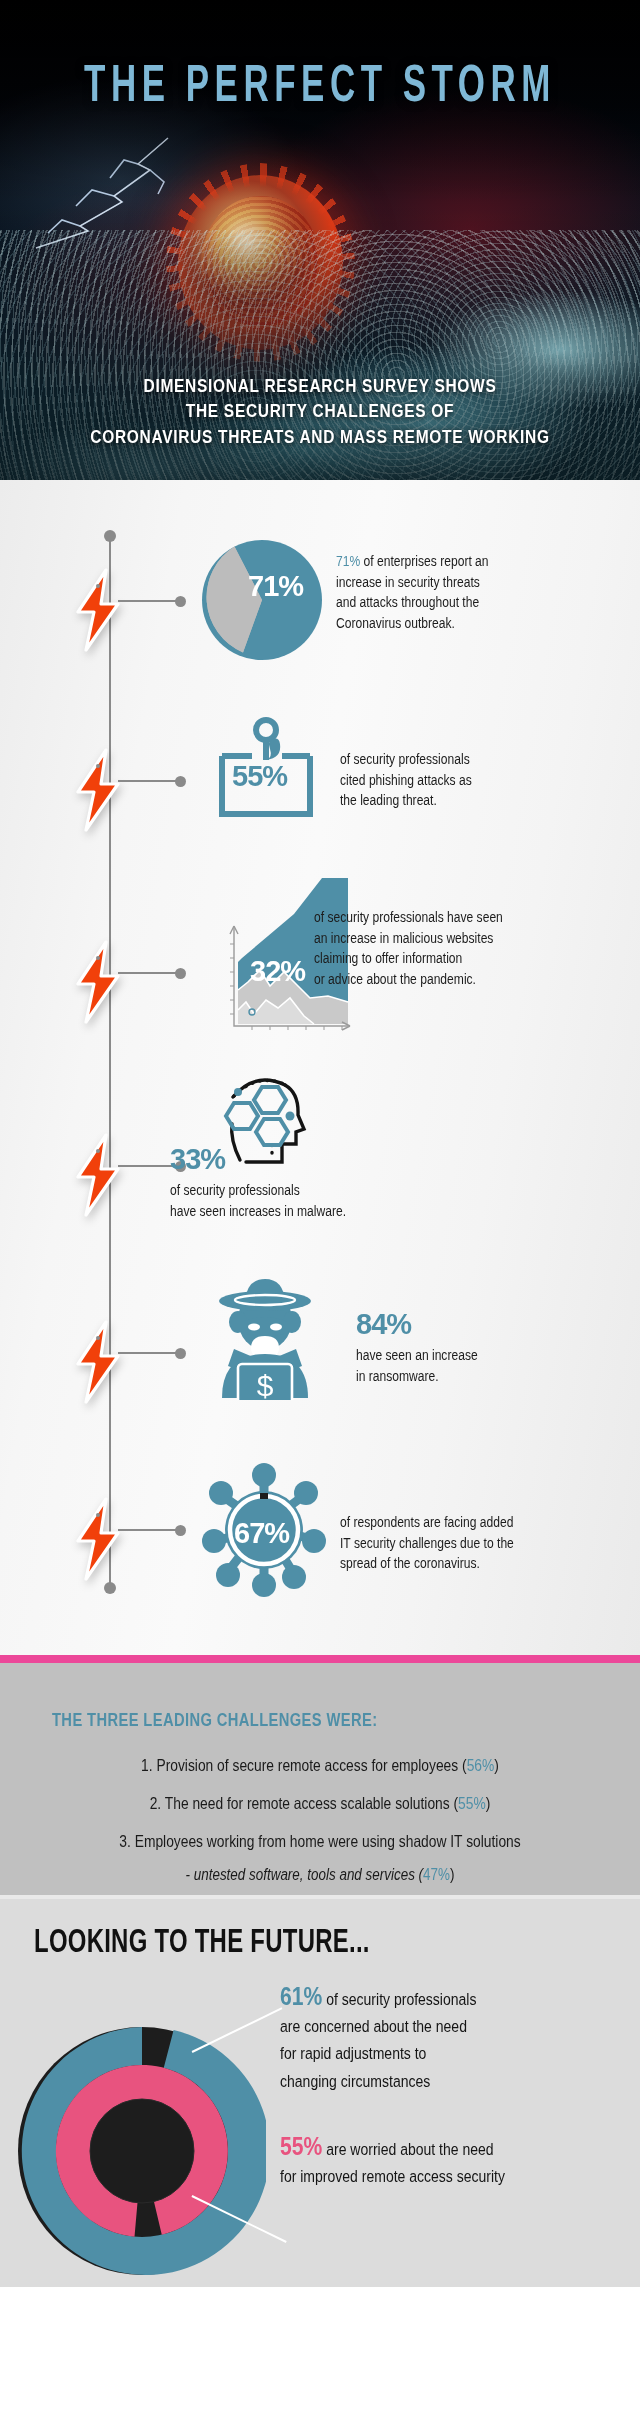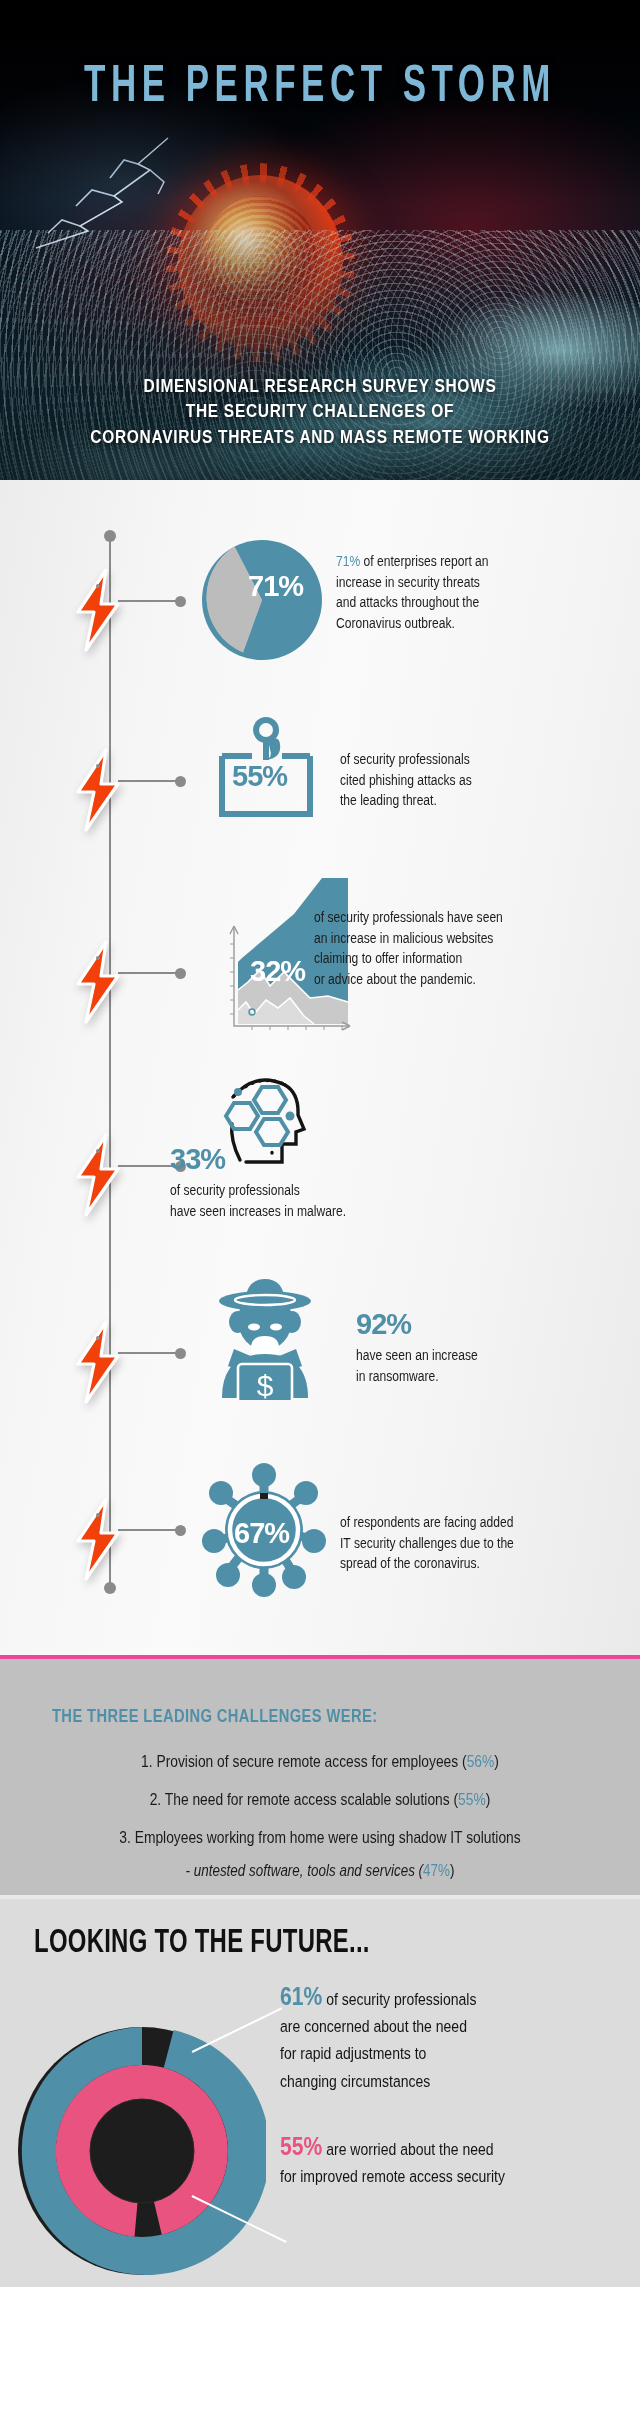"92%" div.icon-pct-teal { text: 92% -> 84% }
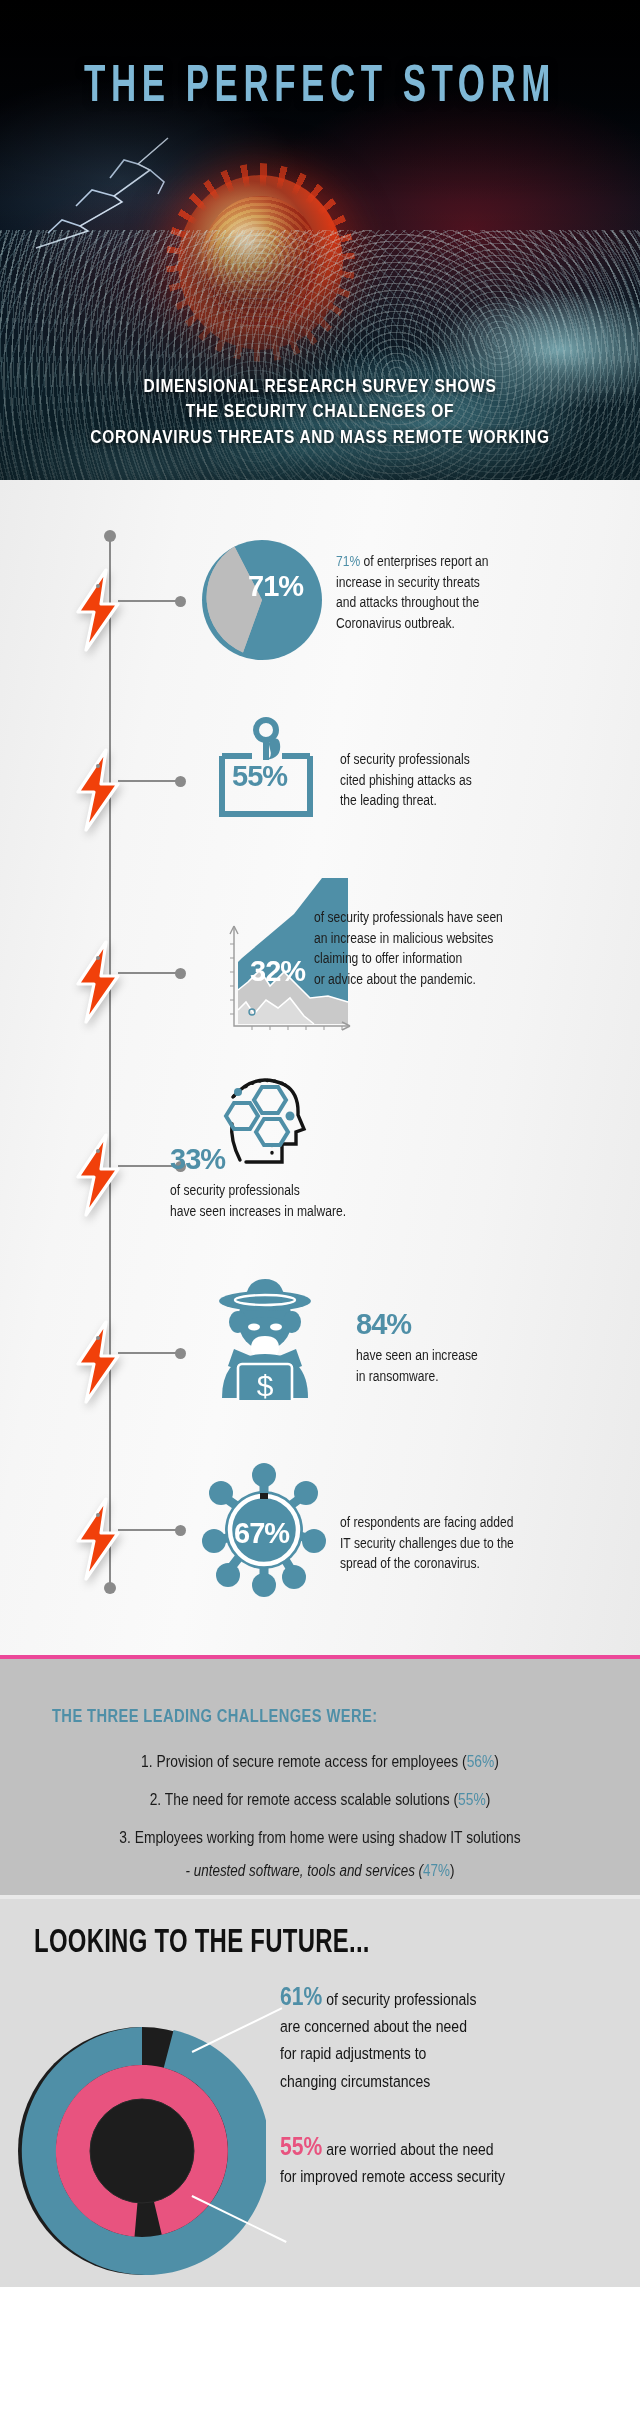"THE THREE LEADING CHALLENGES WERE:" .challenges { border-top: 4px solid #ec4899 -> 8px solid #ec4899 }
